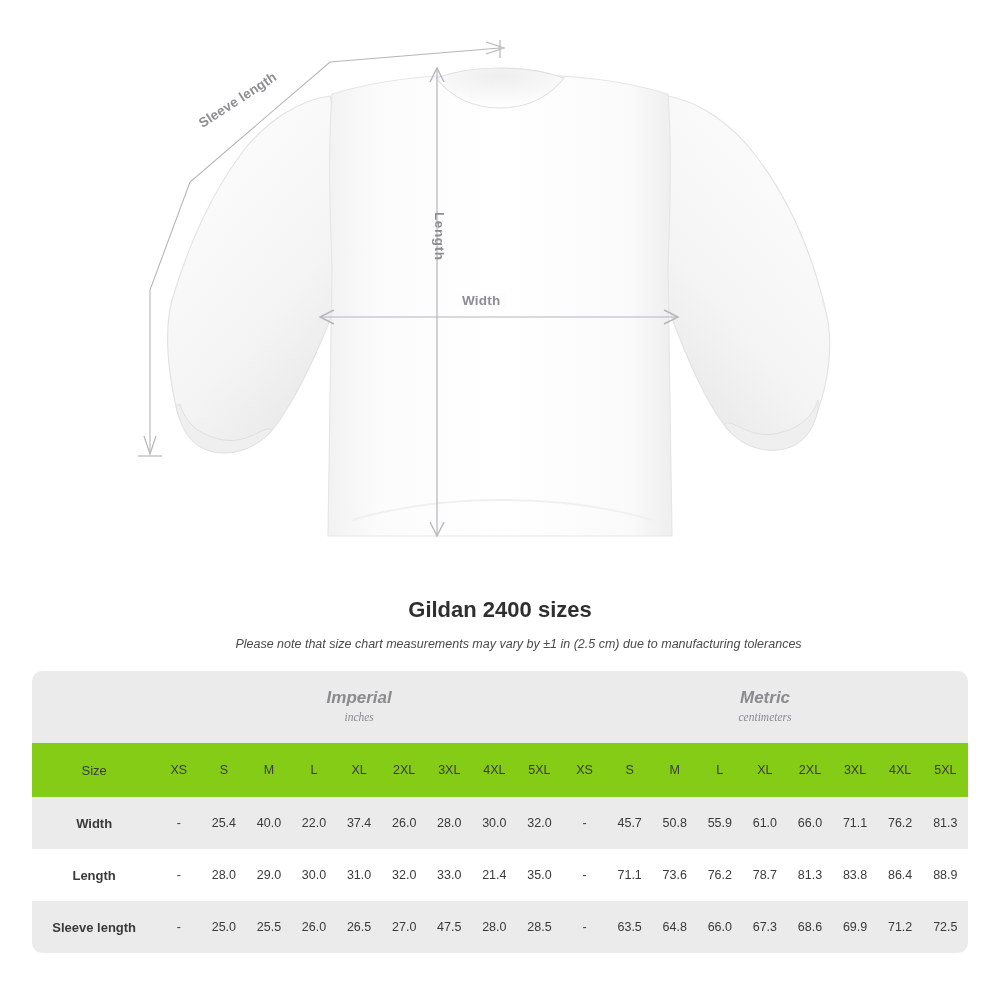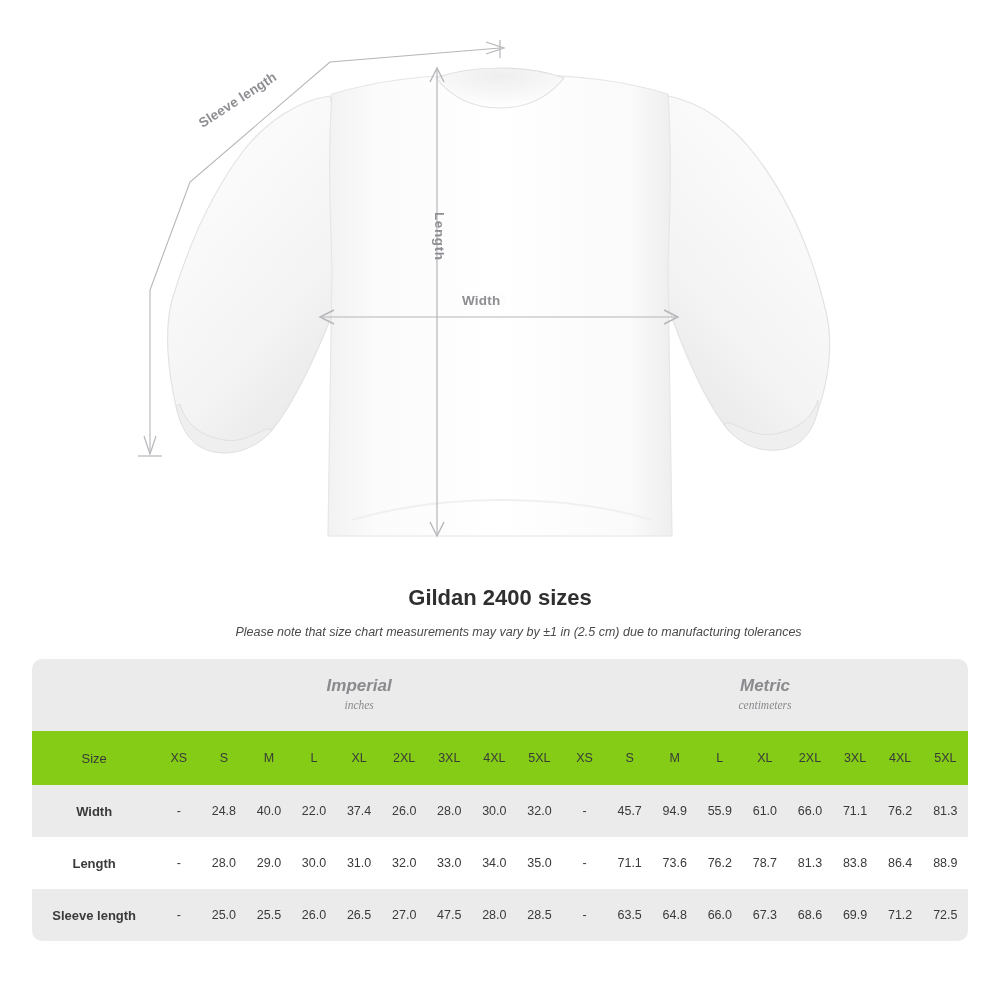"Gildan 2400 sizes" .title-block { margin-top: 10px -> 22px }
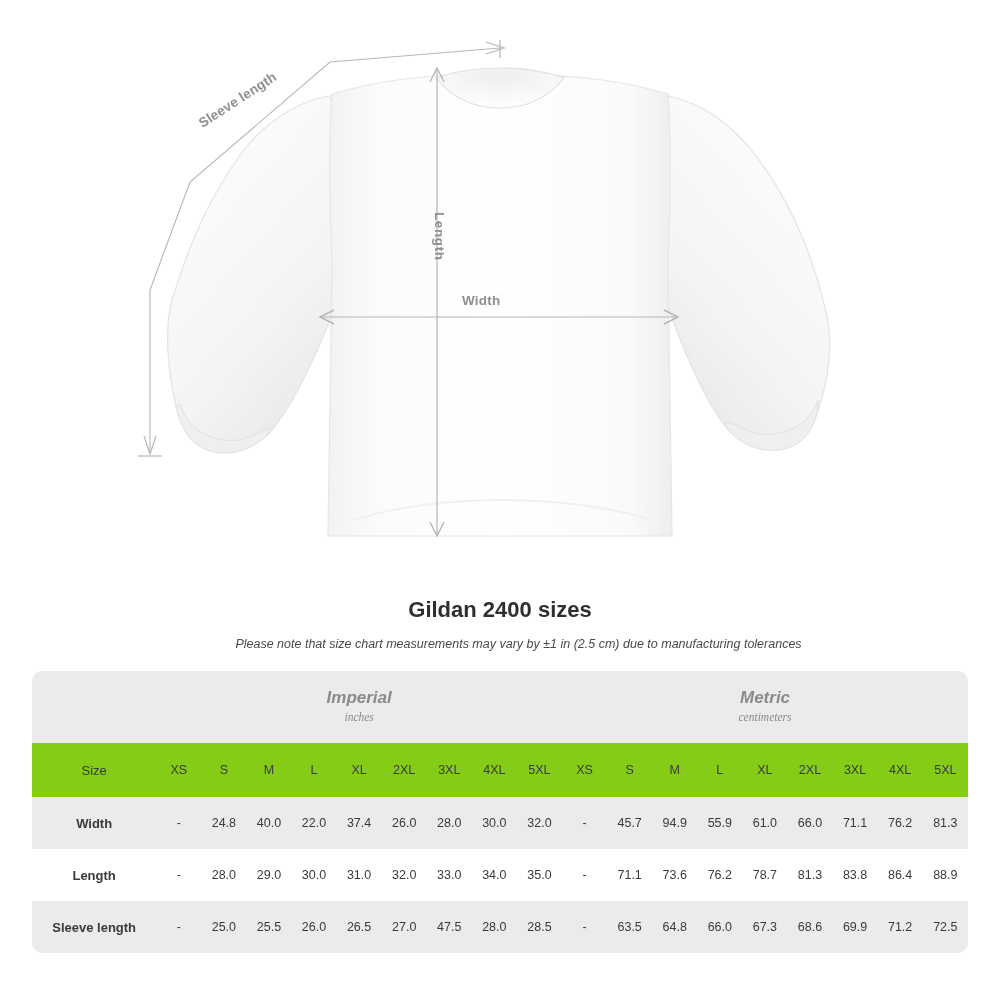"24.8" td { text: 24.8 -> 25.4 }
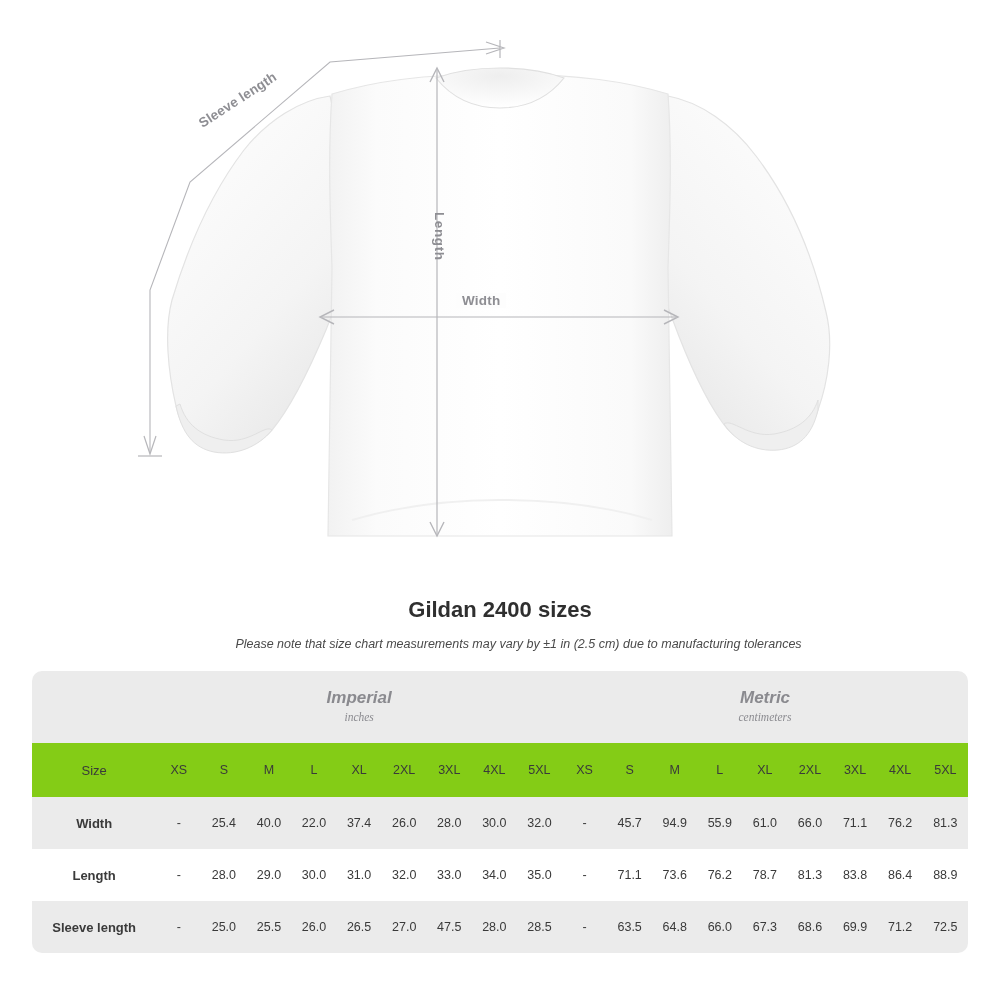"94.9" td { text: 94.9 -> 50.8 }
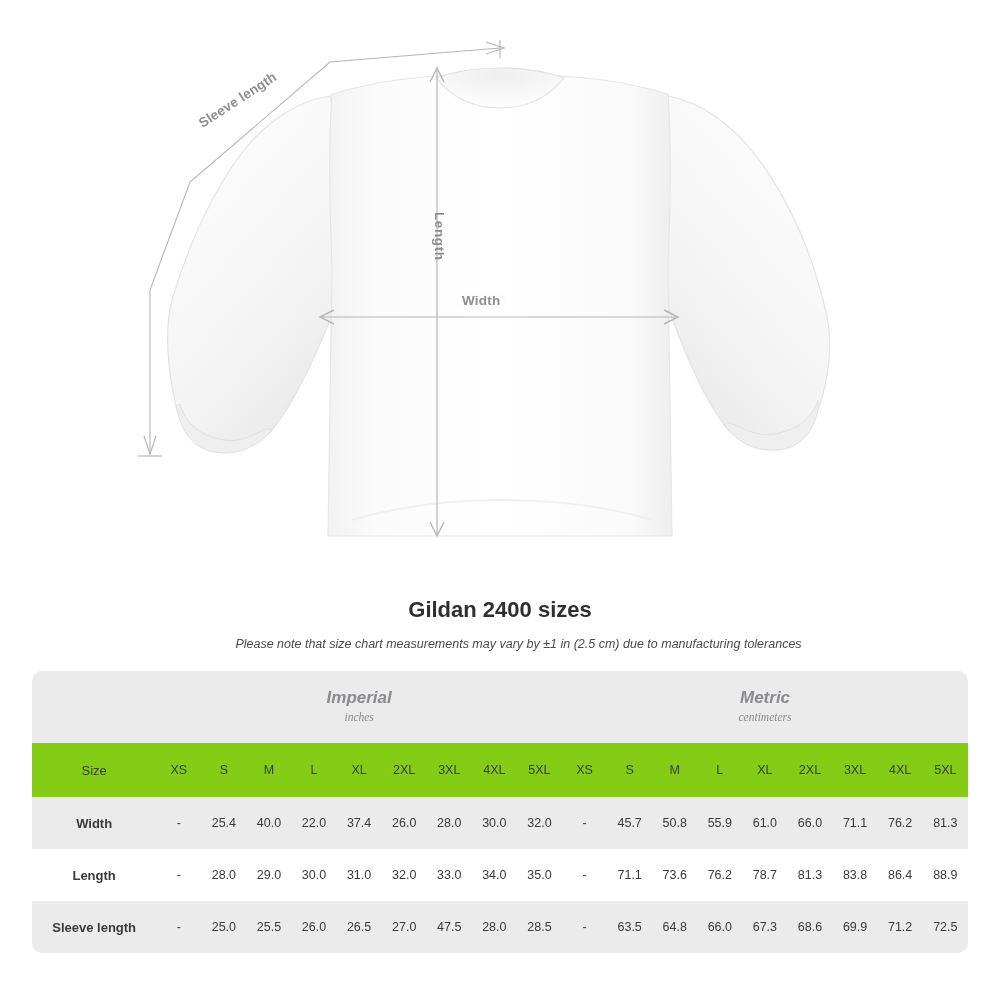"34.0" td { text: 34.0 -> 21.4 }
